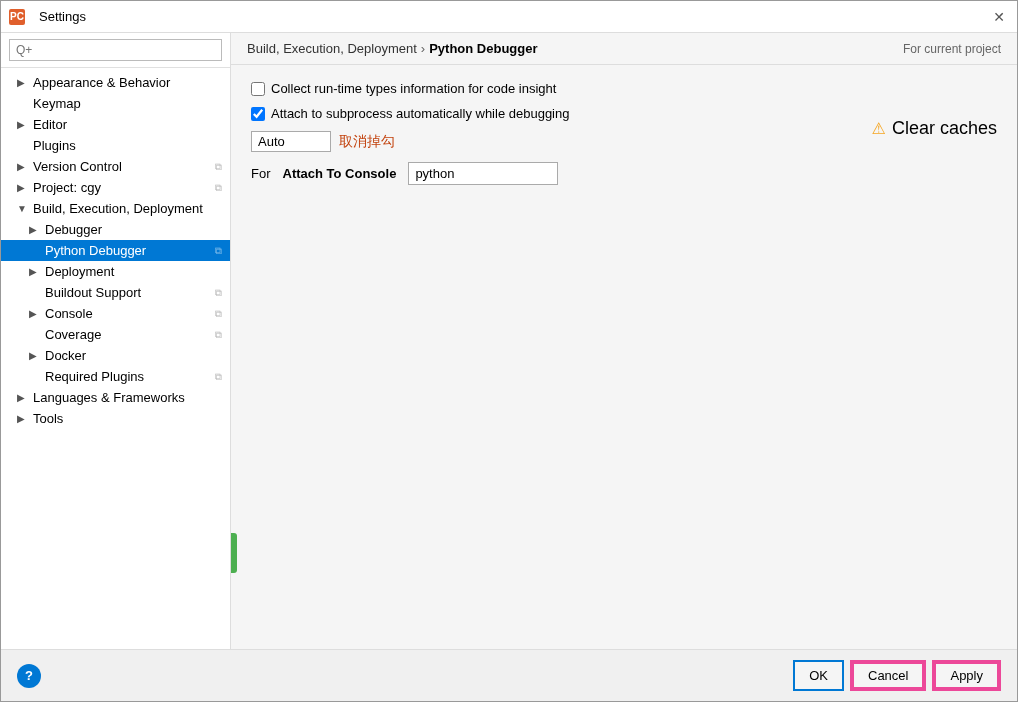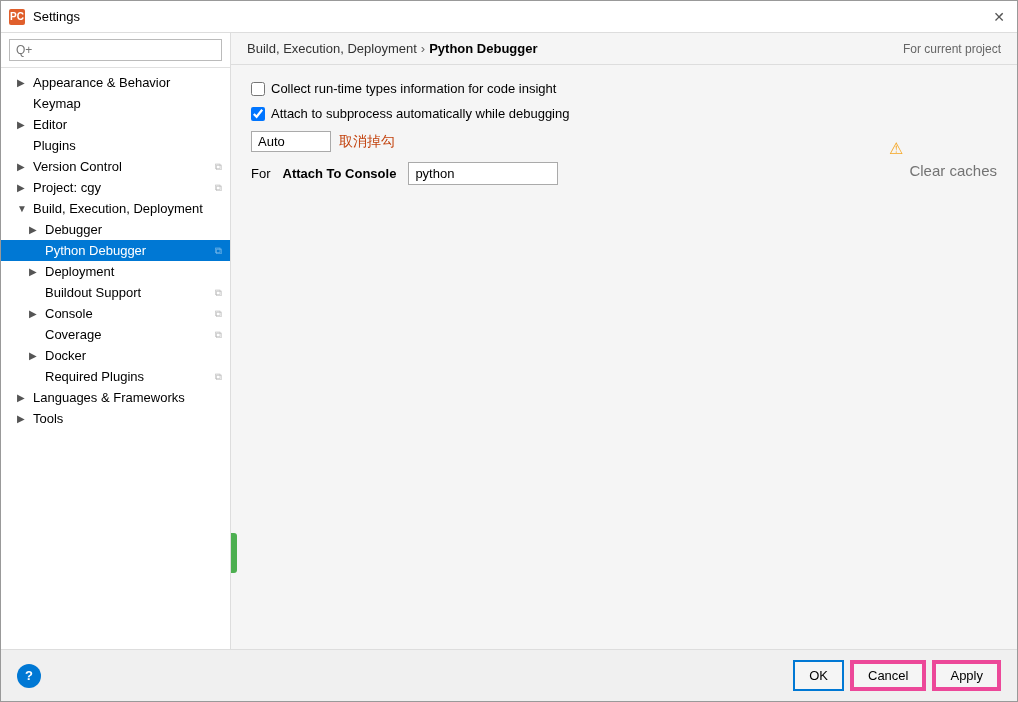"PC" .titlebar-left { gap: 8px -> 14px }
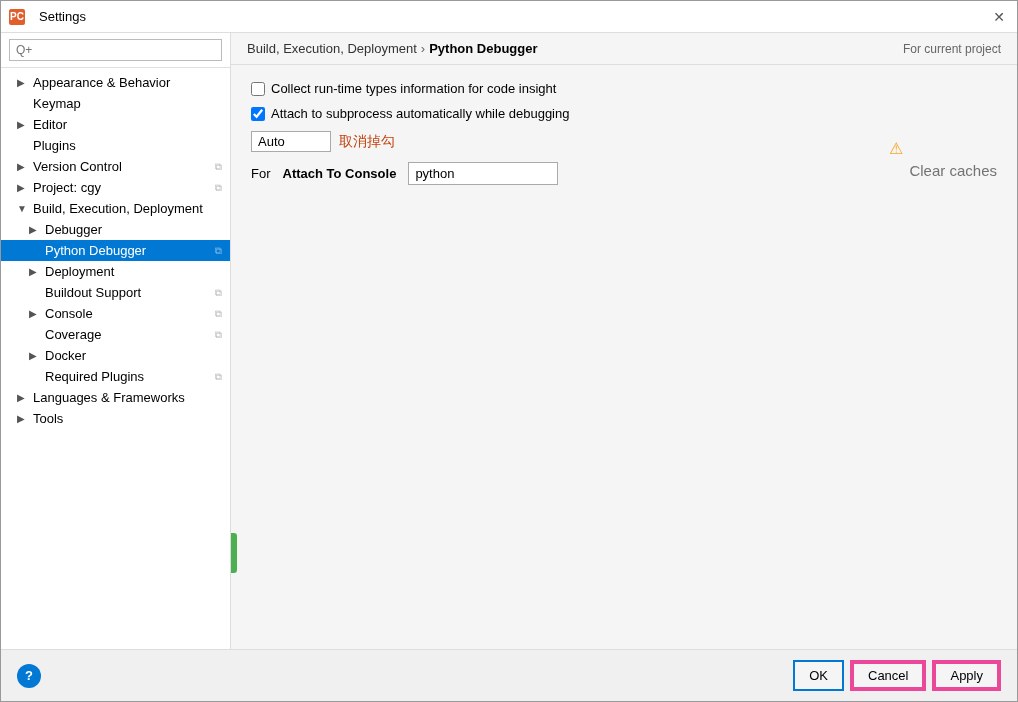"Clear caches" .clear-caches-link { color: #737373 -> #000000; font-size: 15px -> 18px; margin-top: 44px -> none }
